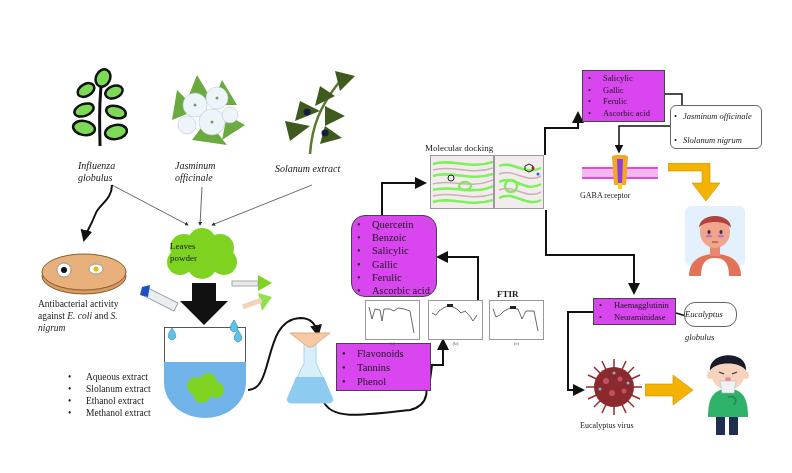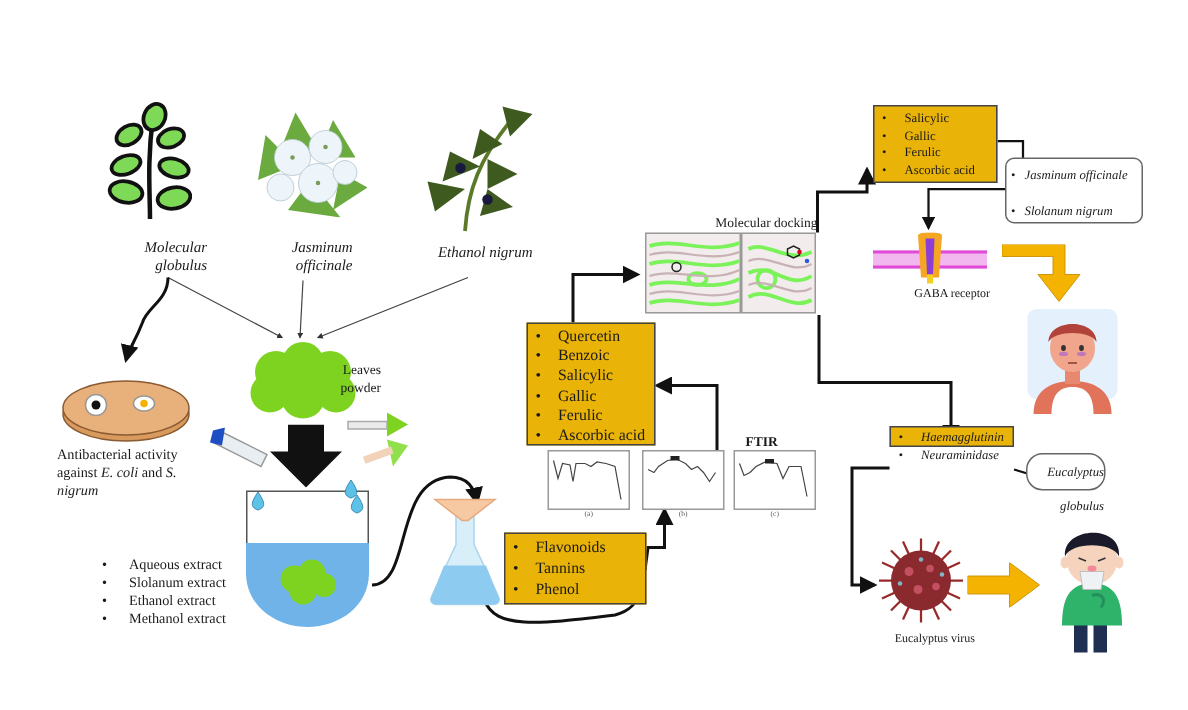"Salicylic" .box { background: #eab308 -> #d946ef }
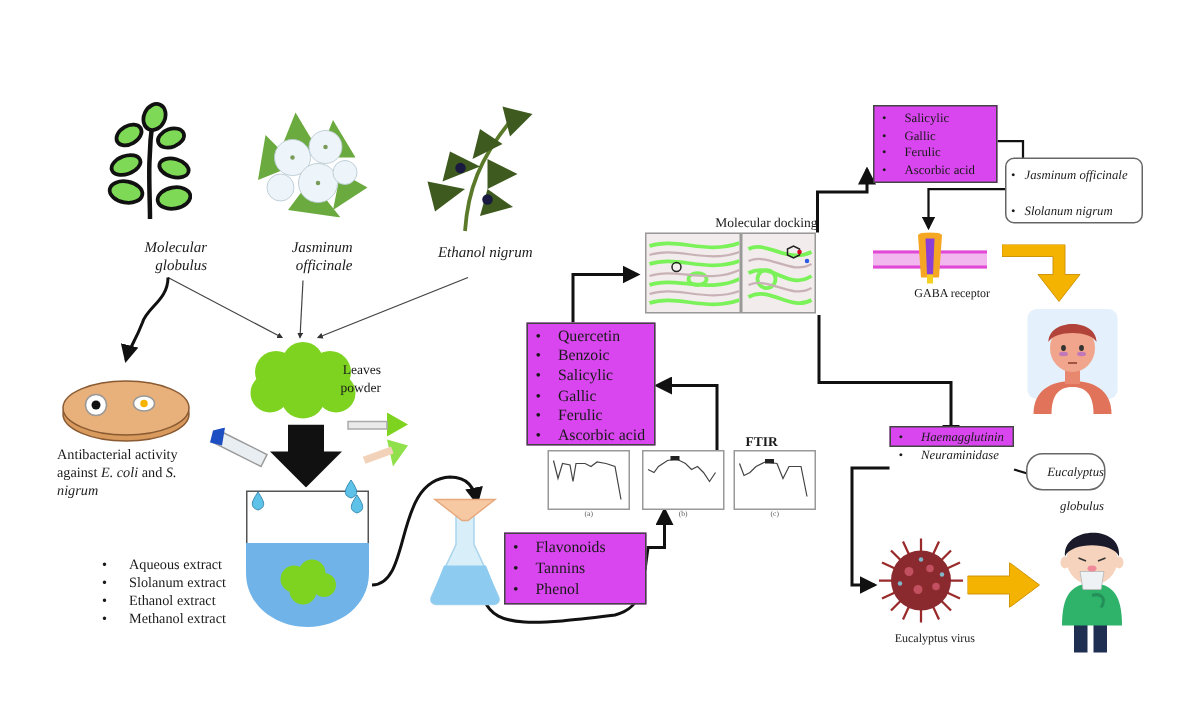"Molecular docking" .center { text-align: right -> left }
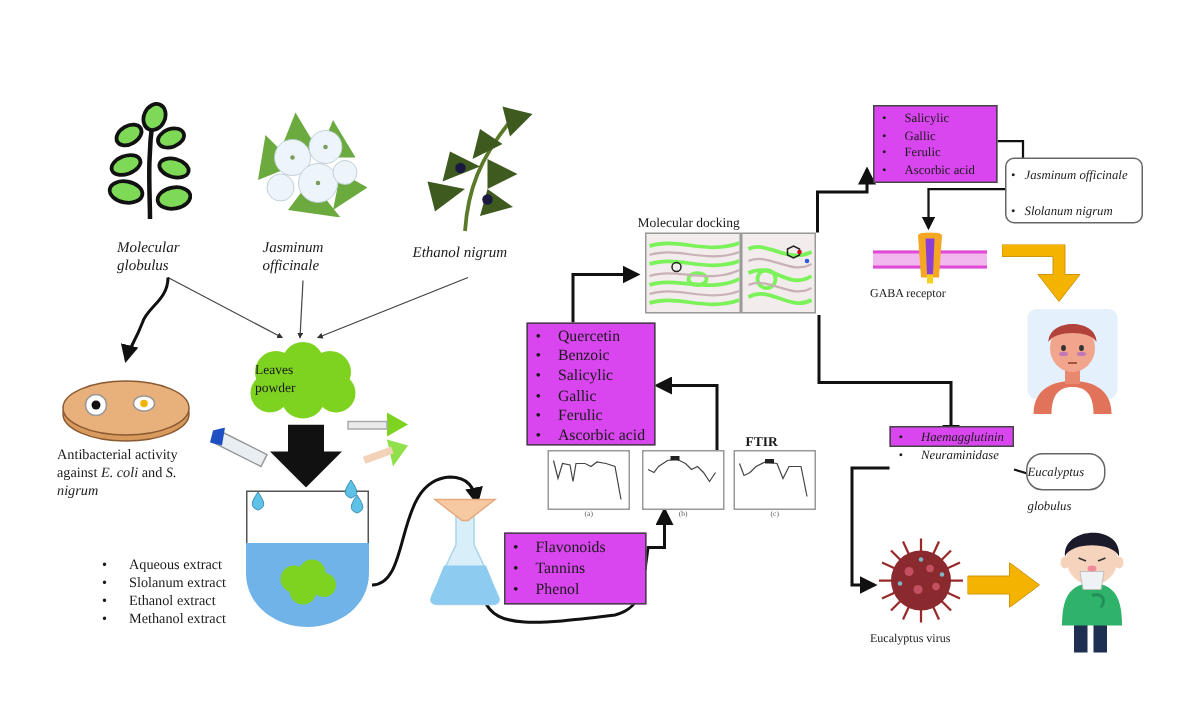"Molecular" div { text: Molecular -> Influenza }
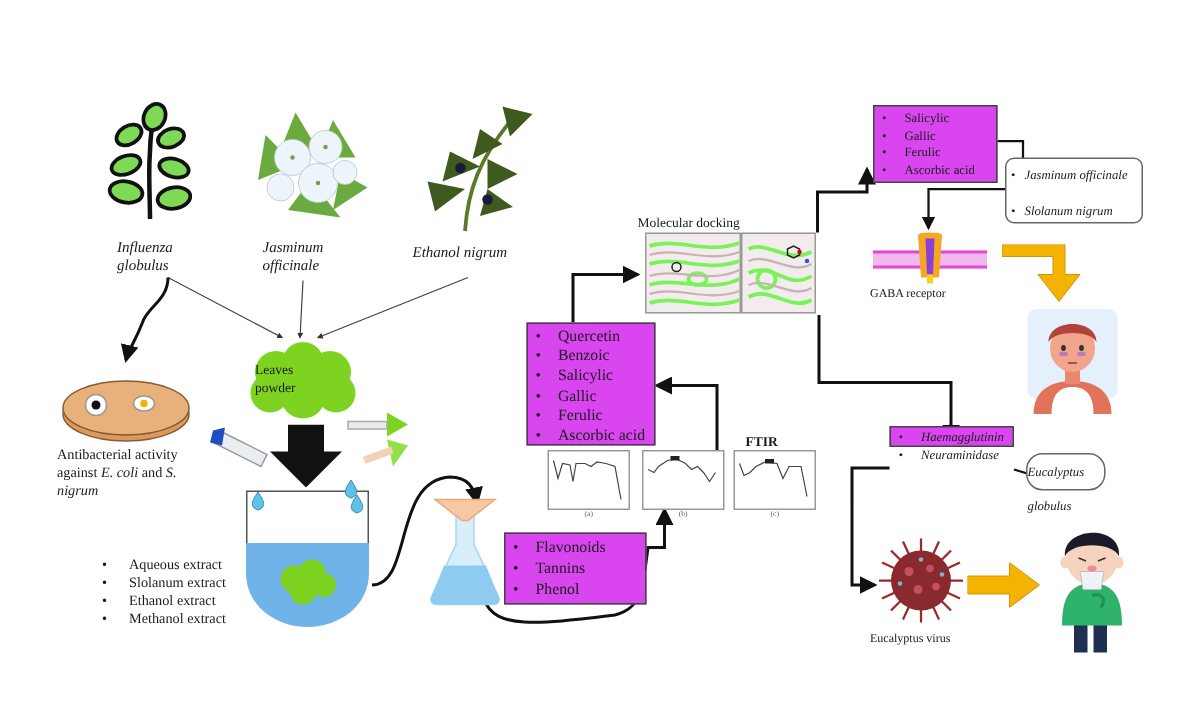"Ethanol nigrum" div { text: Ethanol nigrum -> Solanum extract }
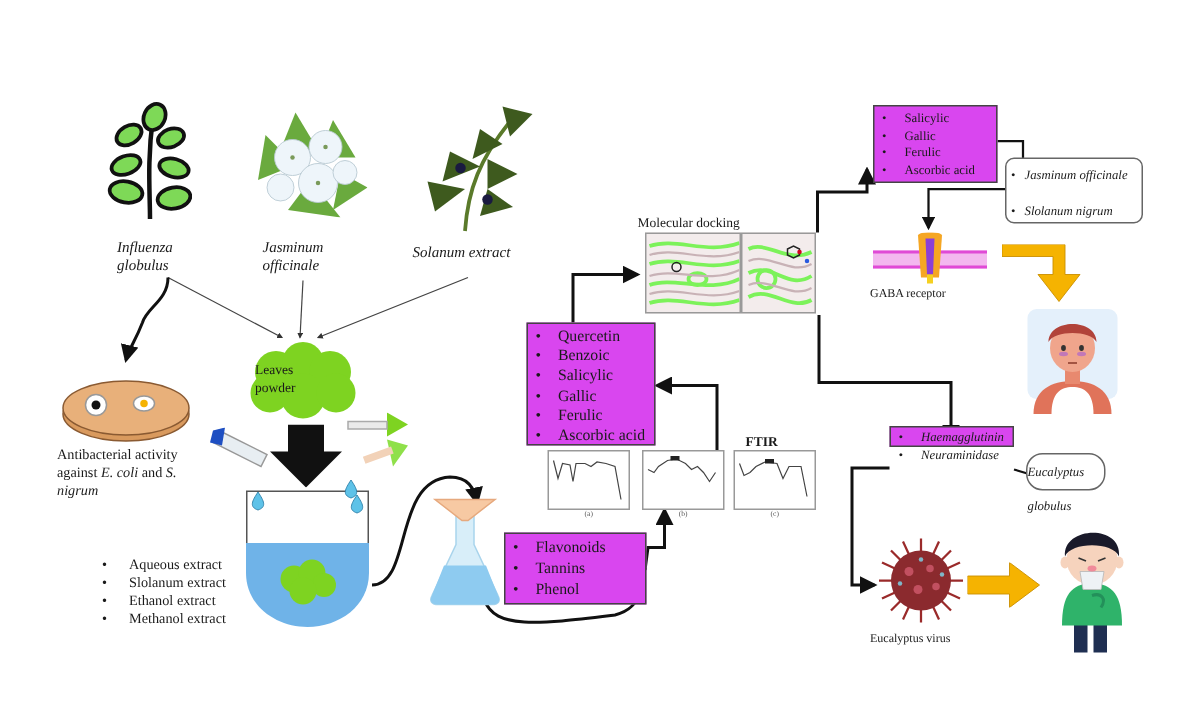"Quercetin" div.box { border-radius: none -> 14px }
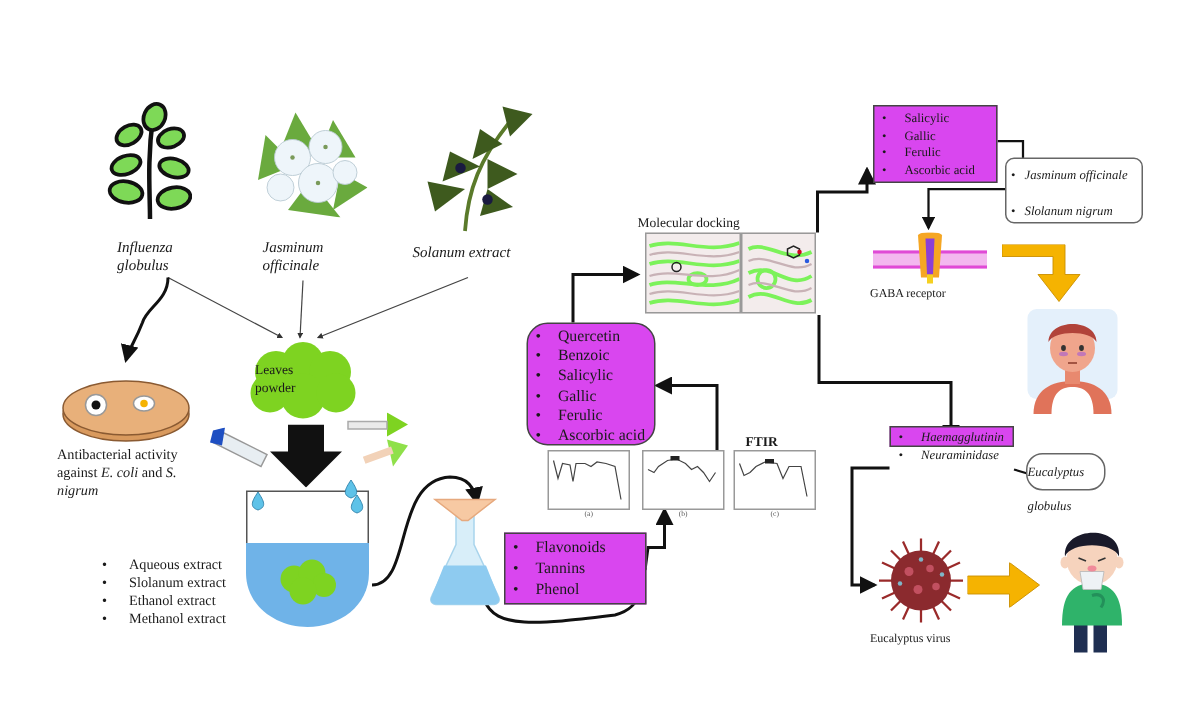"Haemagglutinin" div.box { font-style: italic -> none; height: 14px -> 27px; top: 284px -> 298px }
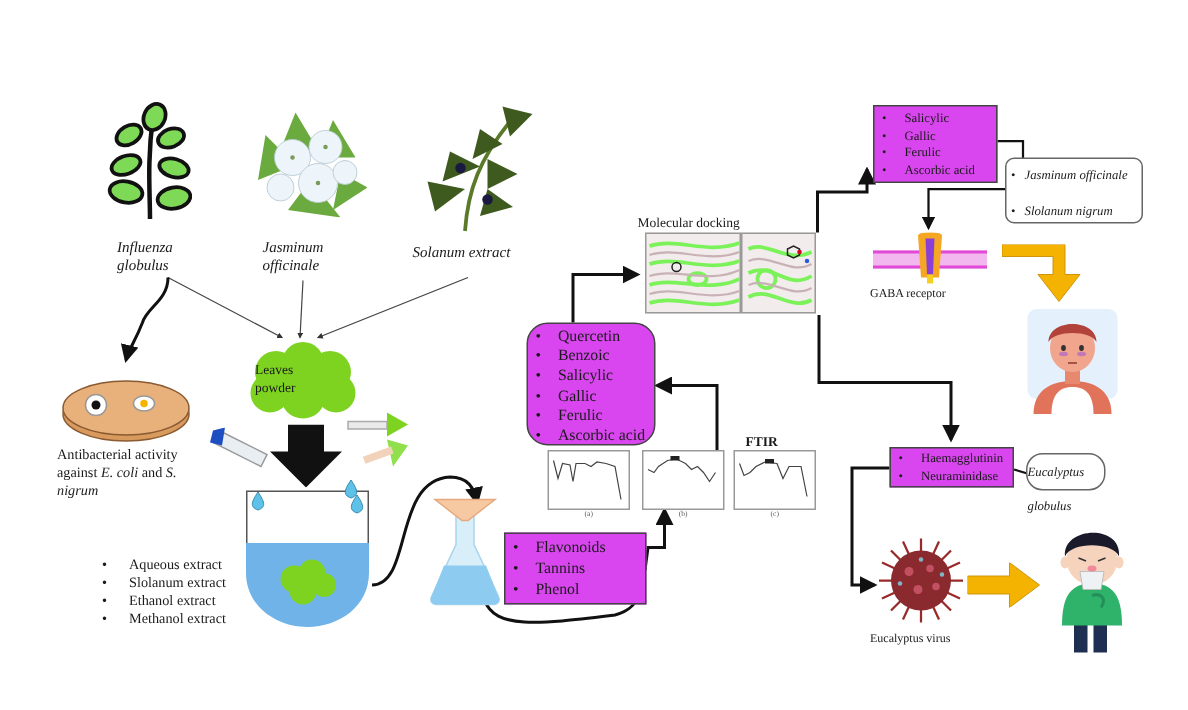"Flavonoids" div.box { margin-top: 12px -> none }
